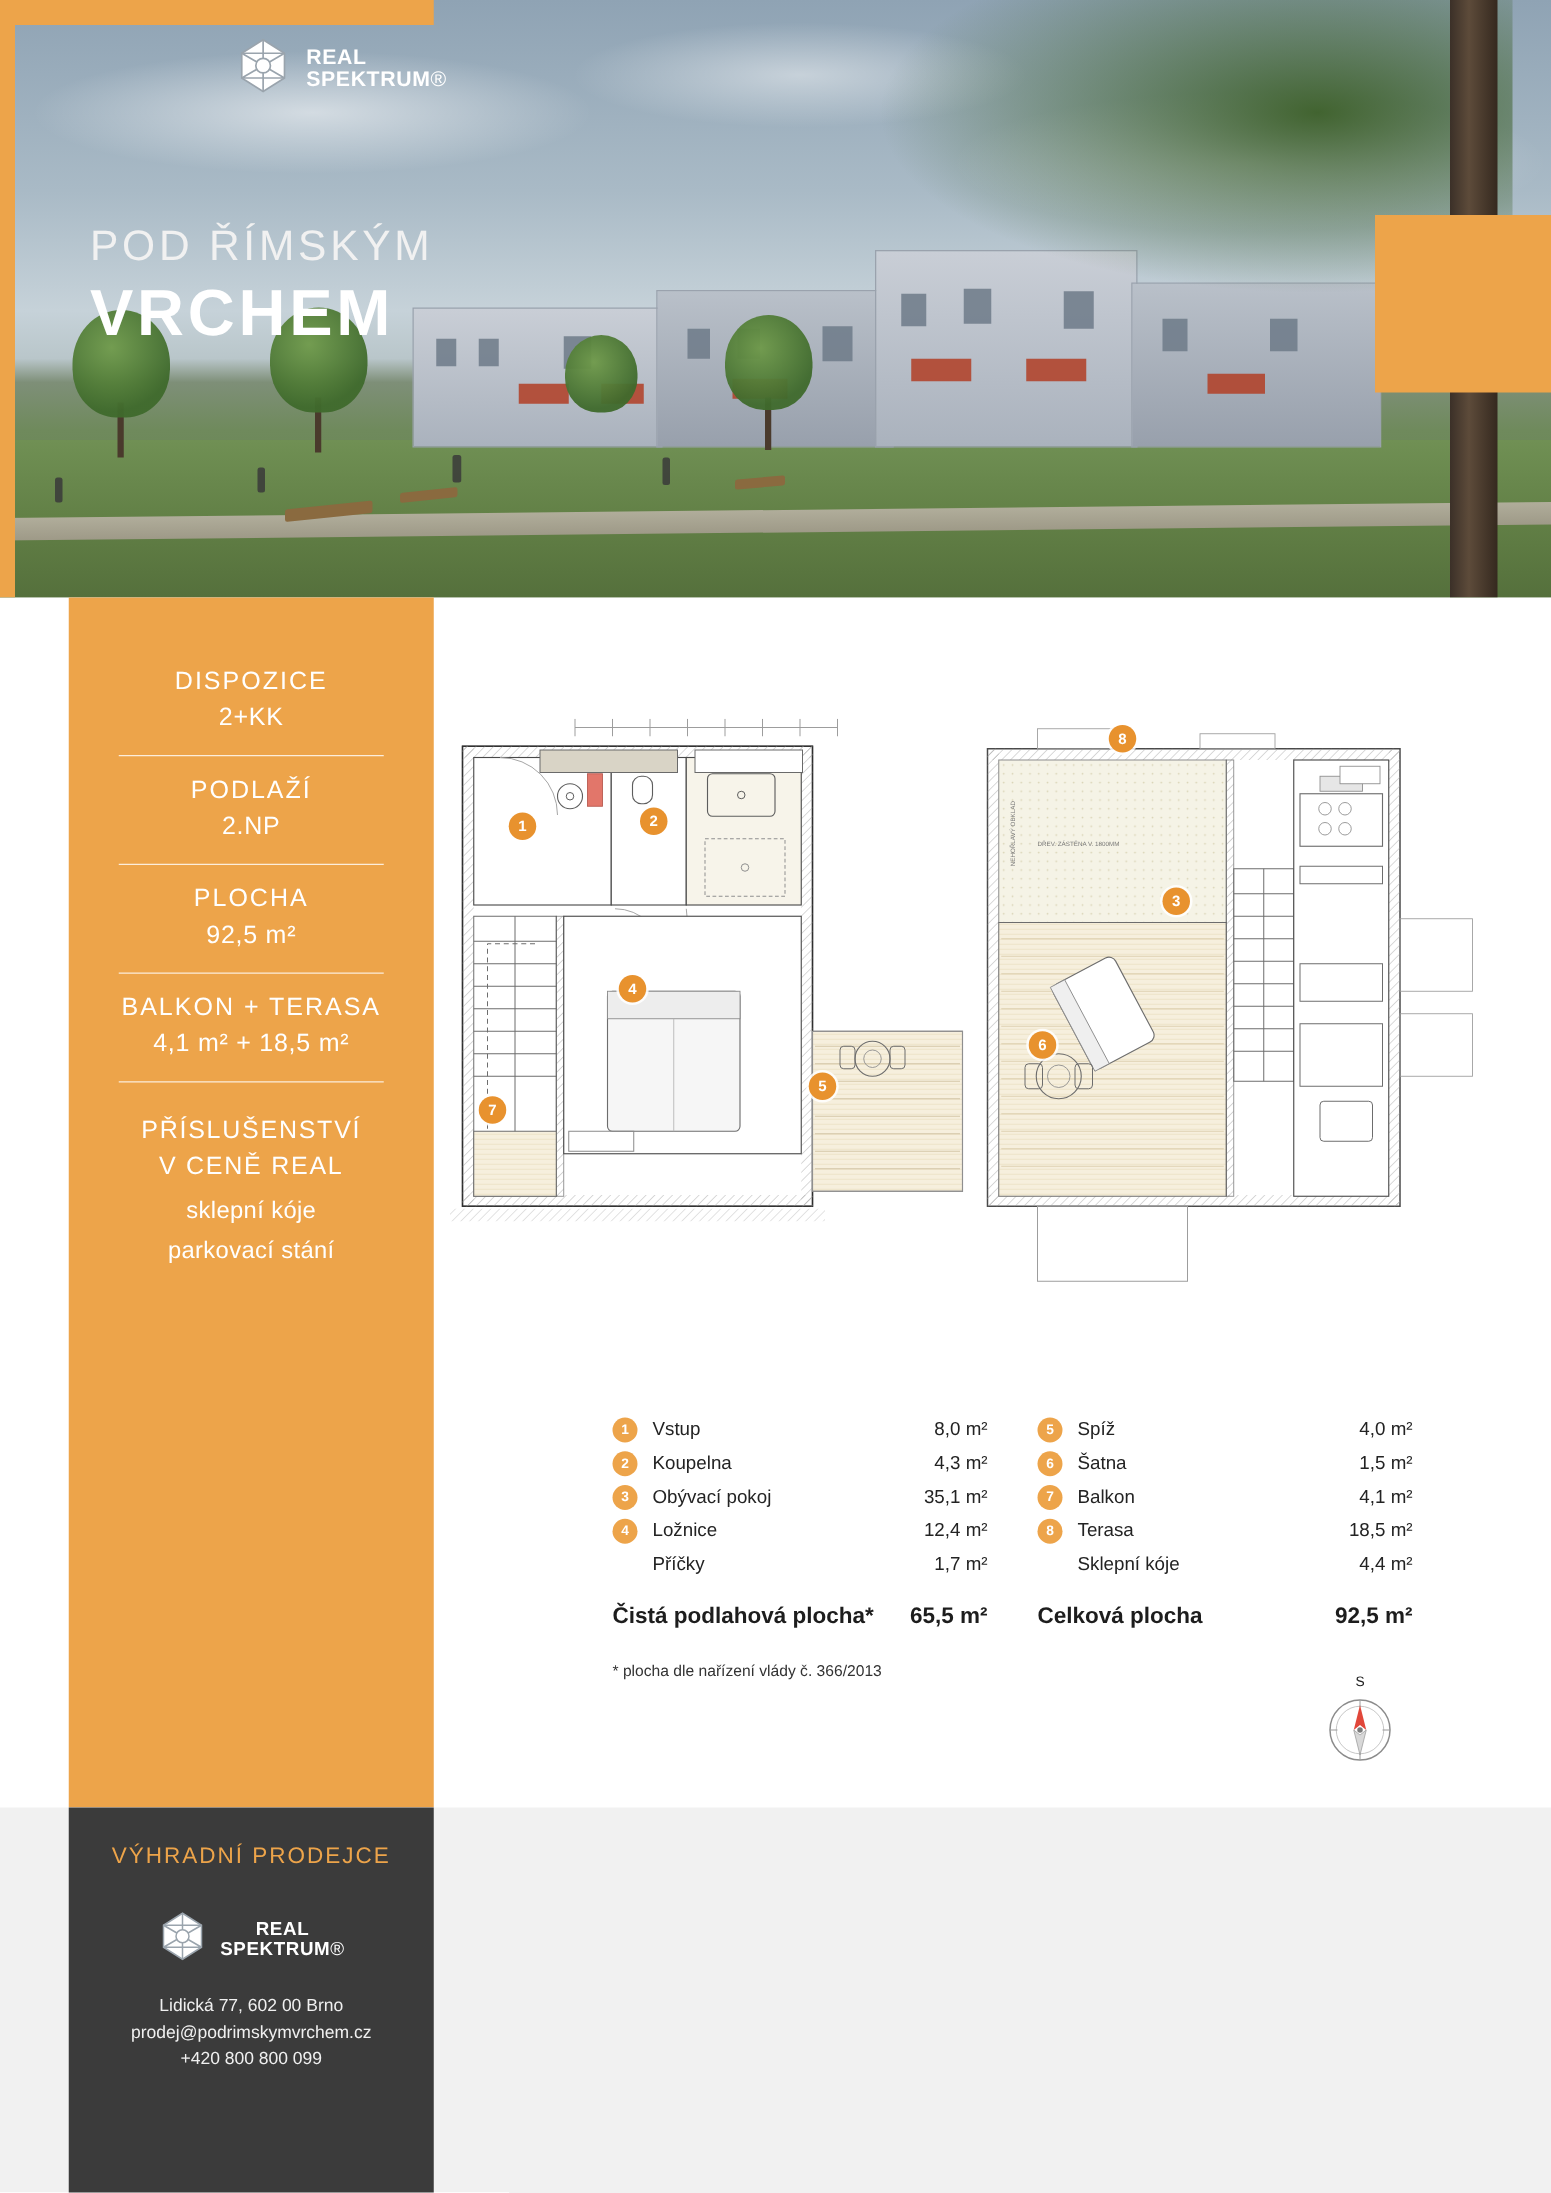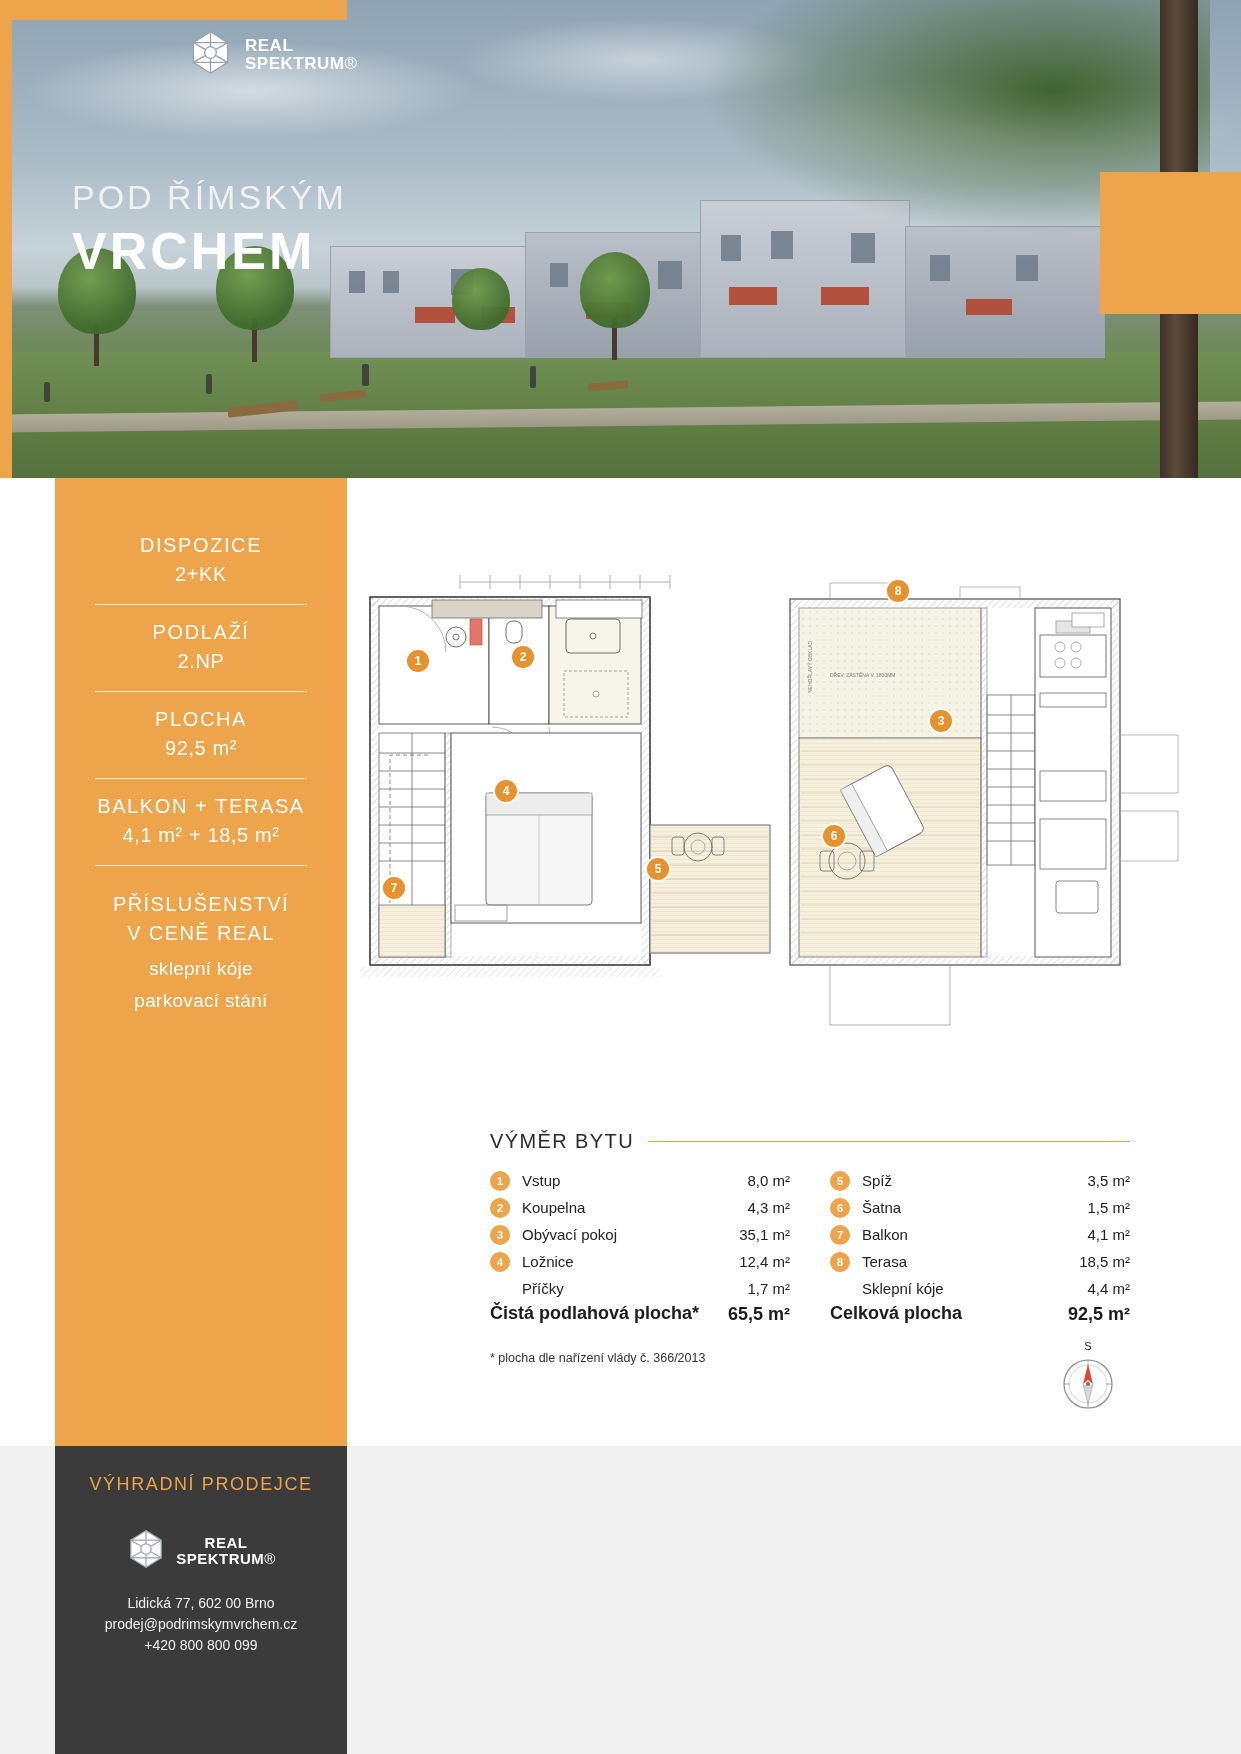"VÝMĚR BYTU" div.table-head { html: <div> <div>VÝMĚR BYTU</div> <div></div> </div> -> none }
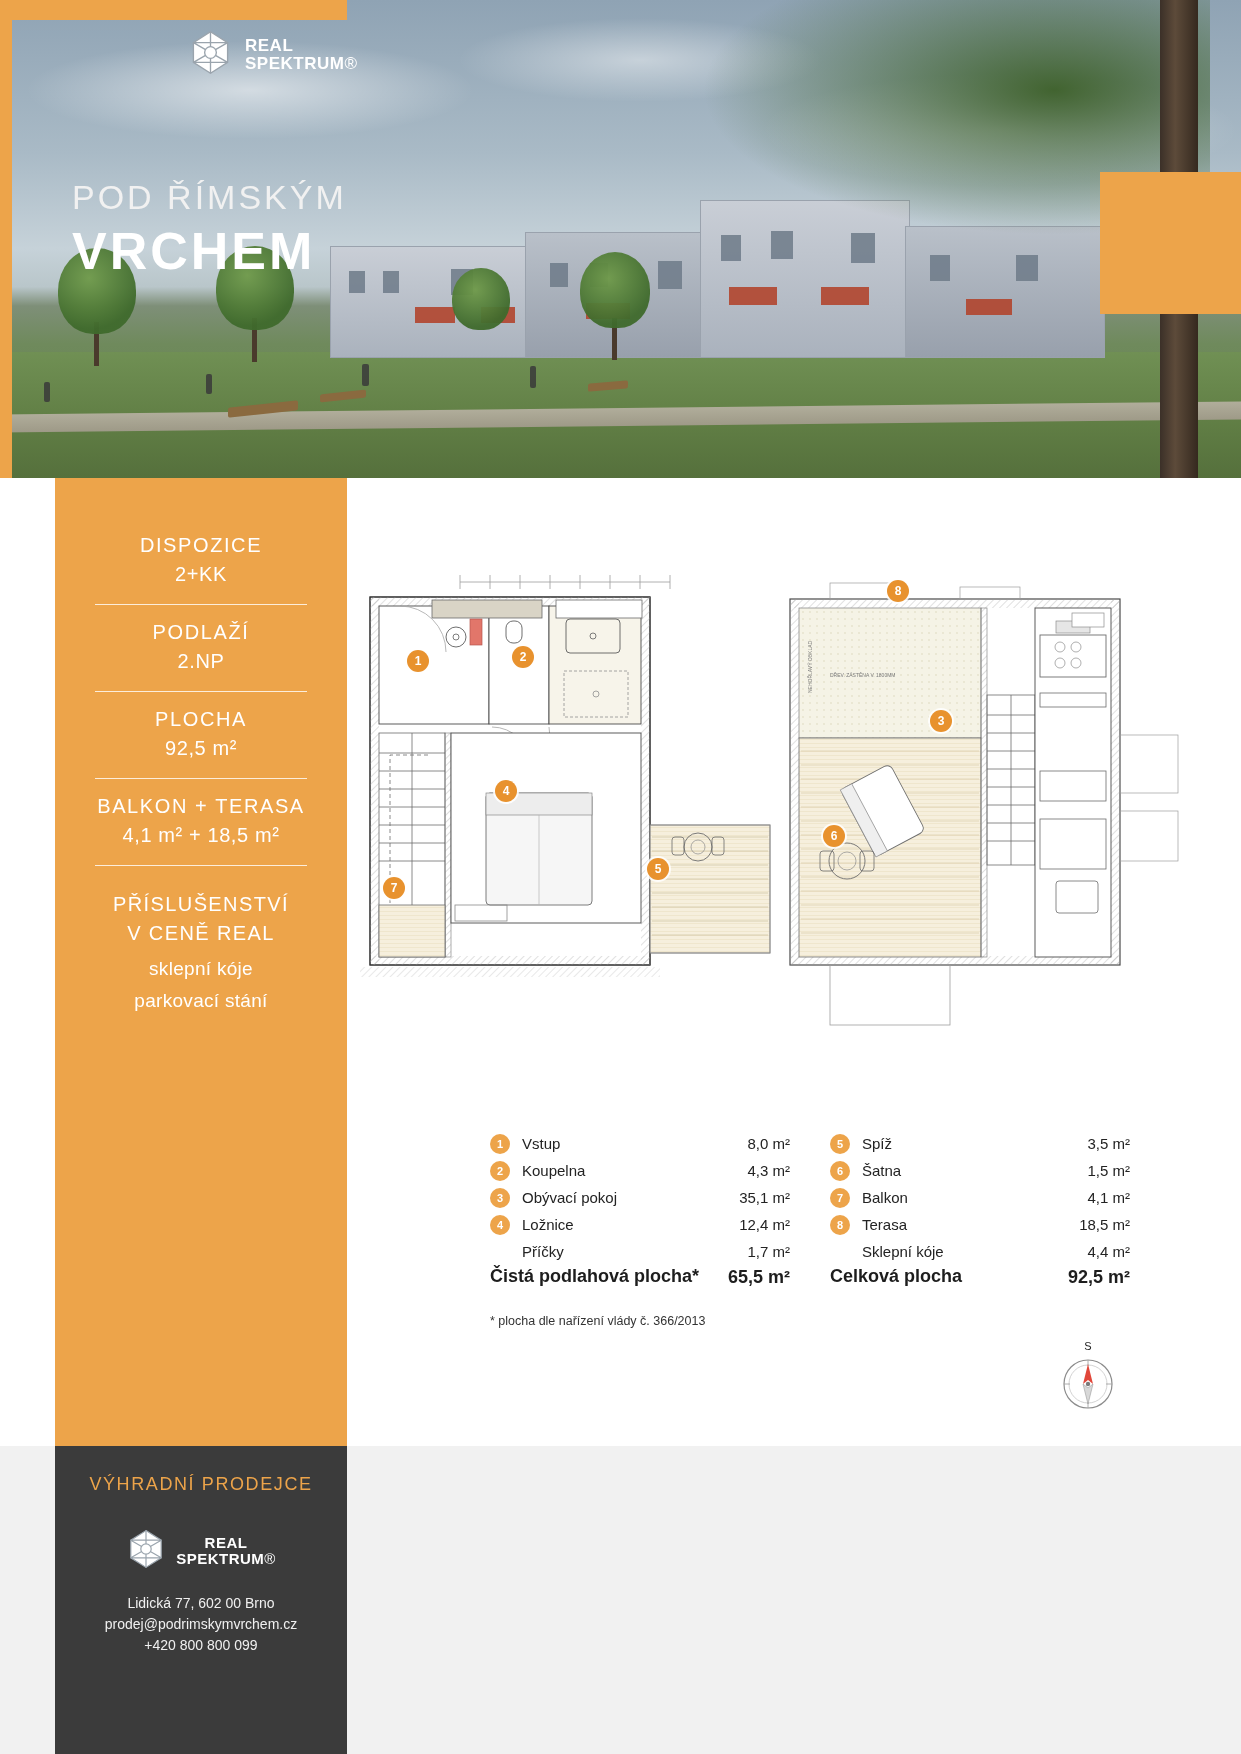"3,5 m²" div.val { text: 3,5 -> 4,0 }
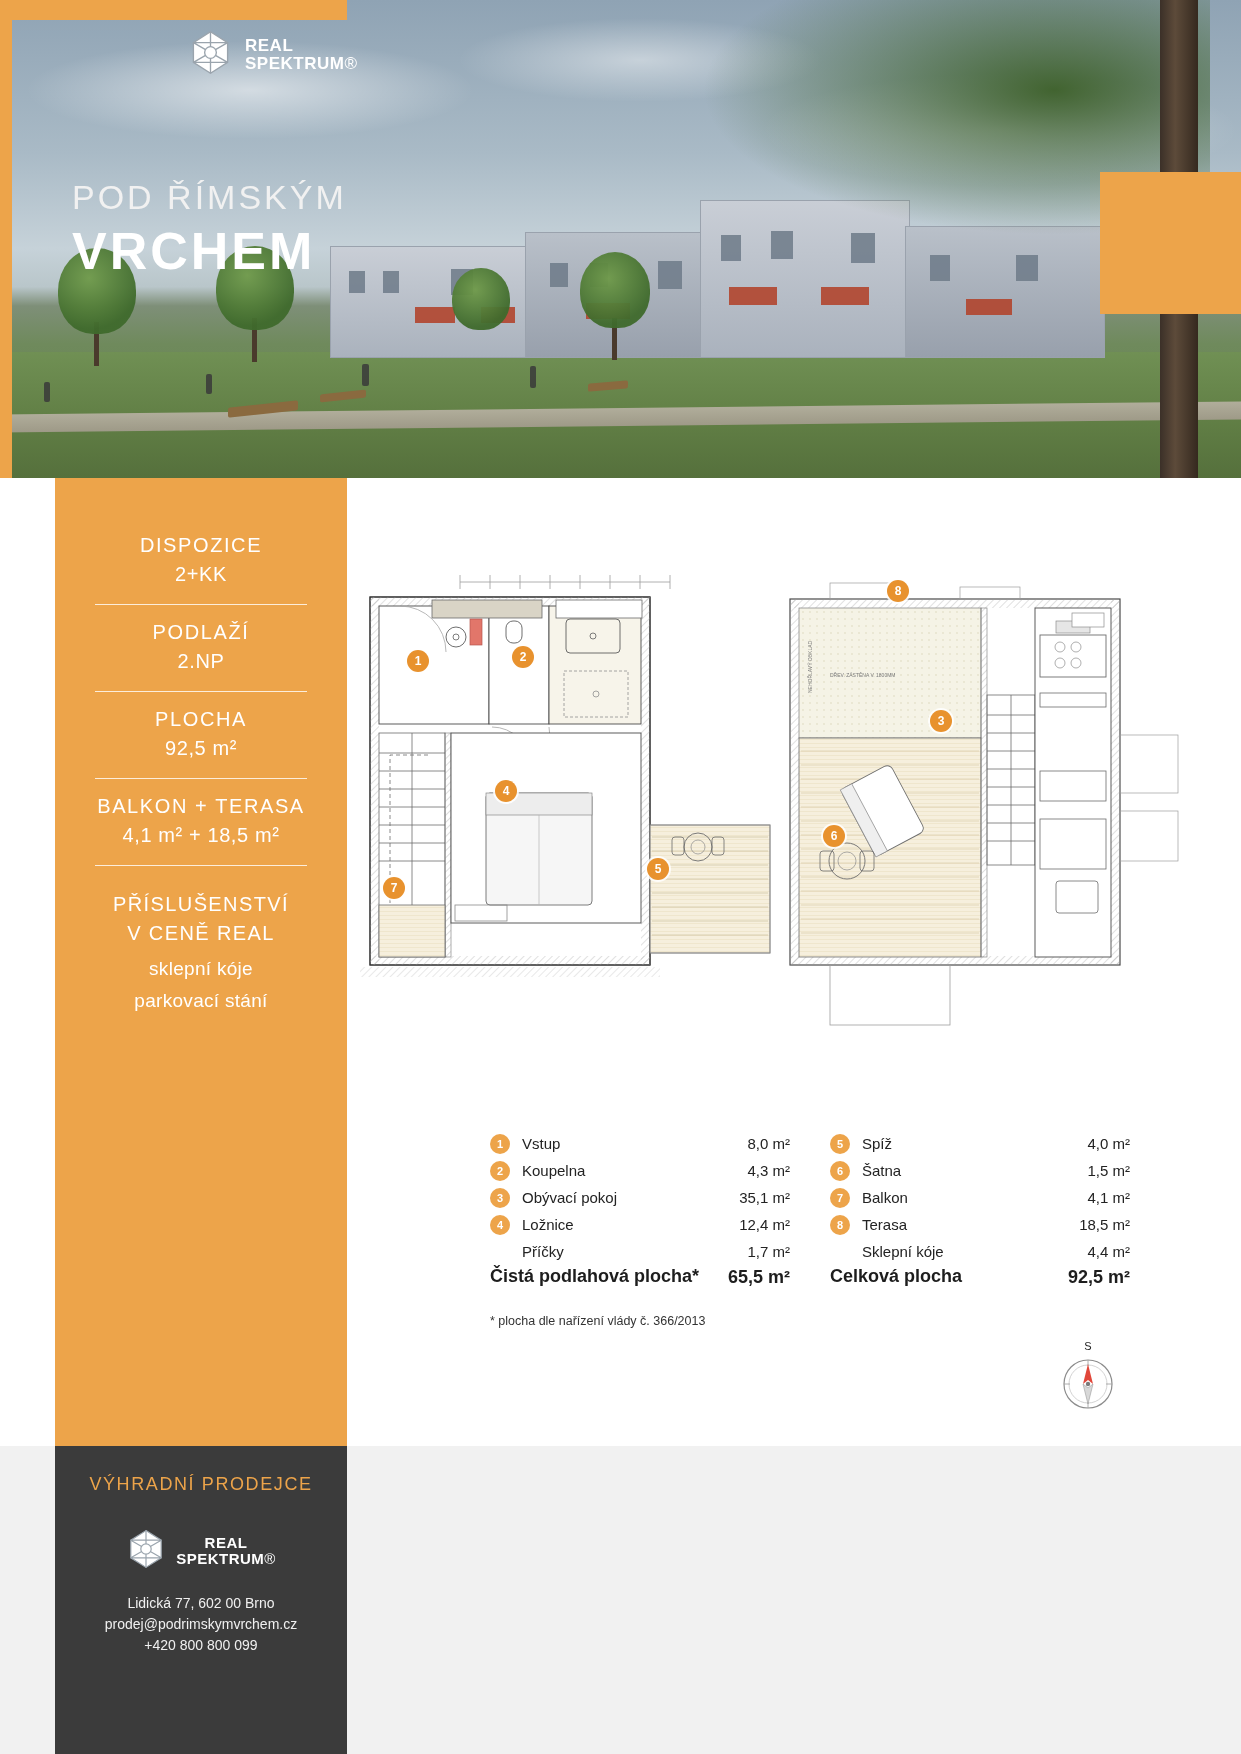"Čistá podlahová plocha*" .totrow { align-items: flex-end -> center; margin-top: none -> 16px }
